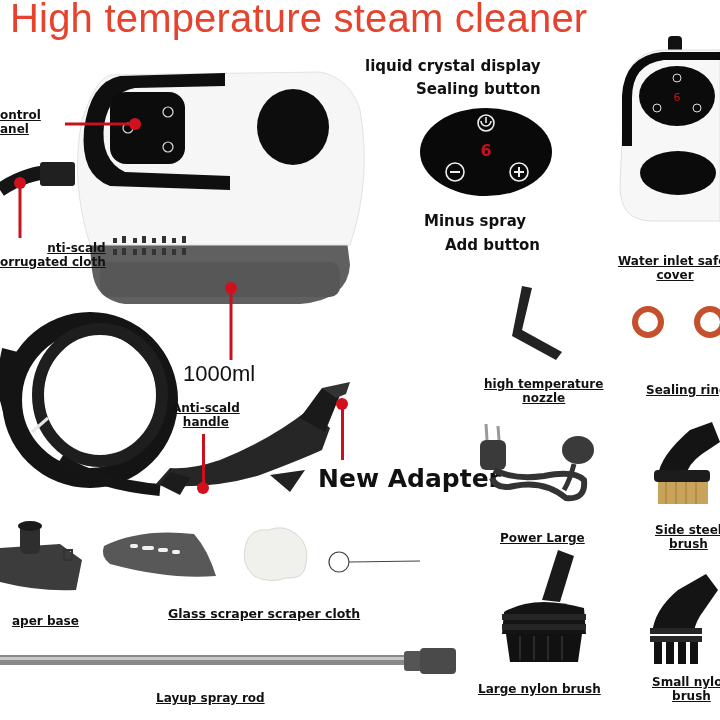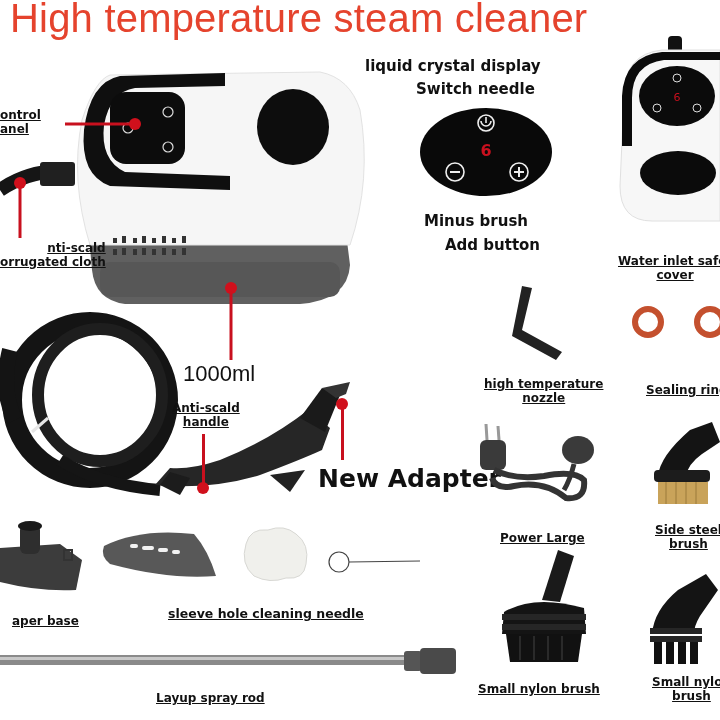"Switch needle" div.abs { text: Switch needle -> Sealing button }
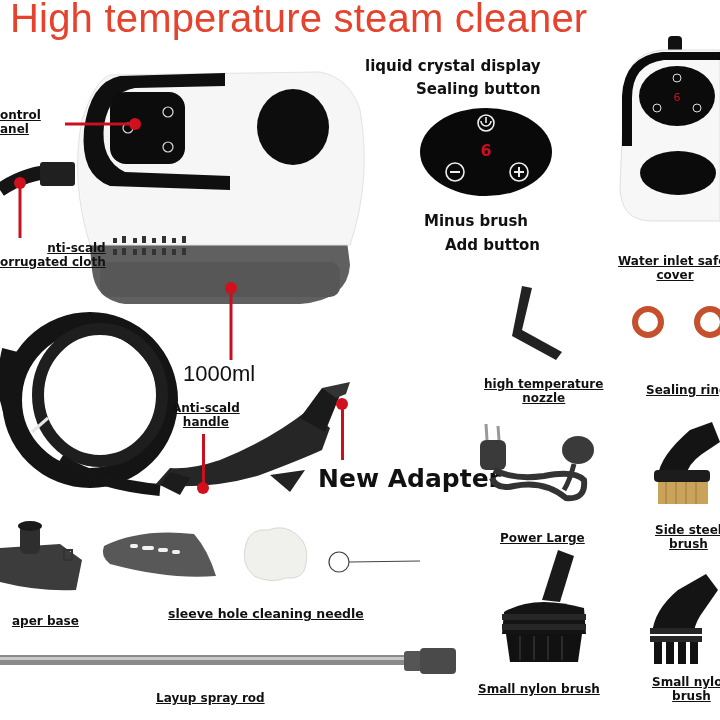"Minus brush" div.abs { text: brush -> spray }
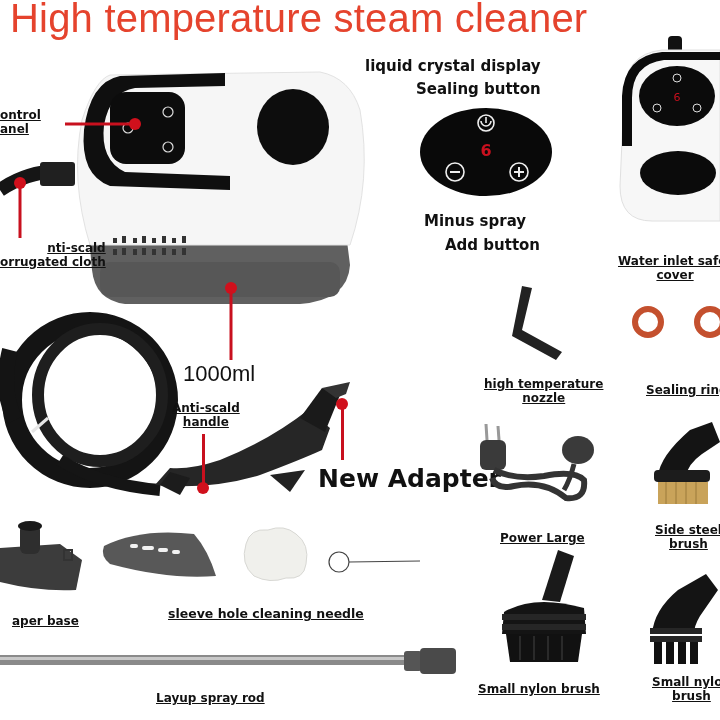"Glass scraper scraper cloth" div { html: none -> <div>Glass scraper scraper cloth</div> }
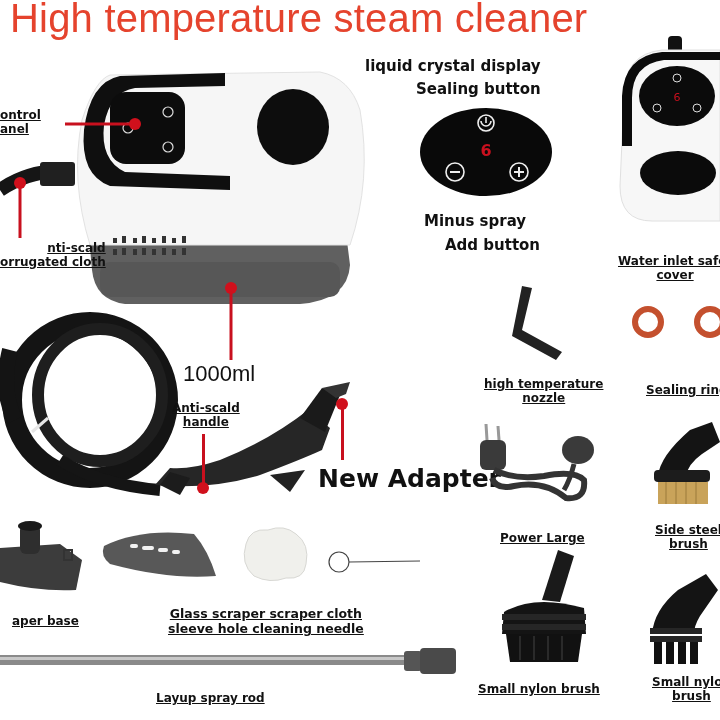"sleeve hole cleaning needle" div { html: <div>sleeve hole cleaning needle</div> -> none }
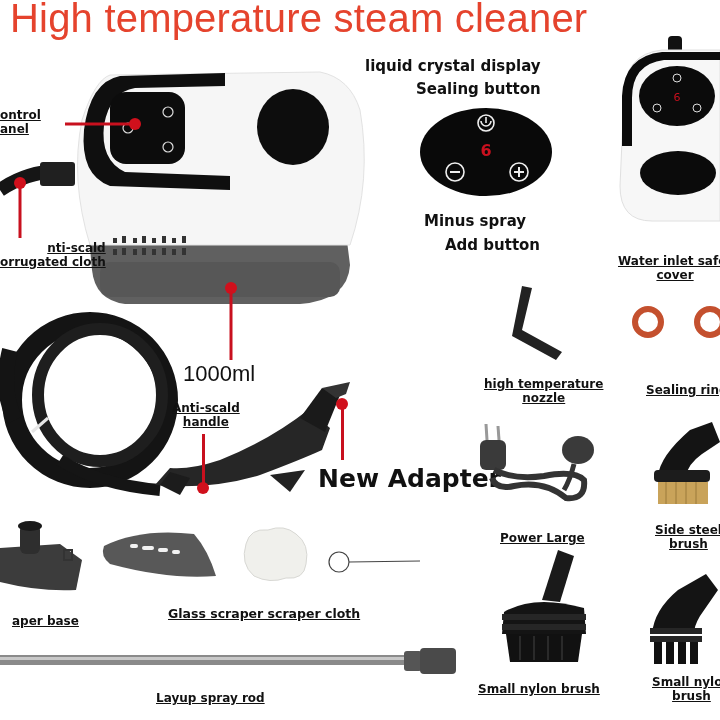"Small nylon brush" div.abs { text: Small -> Large }
